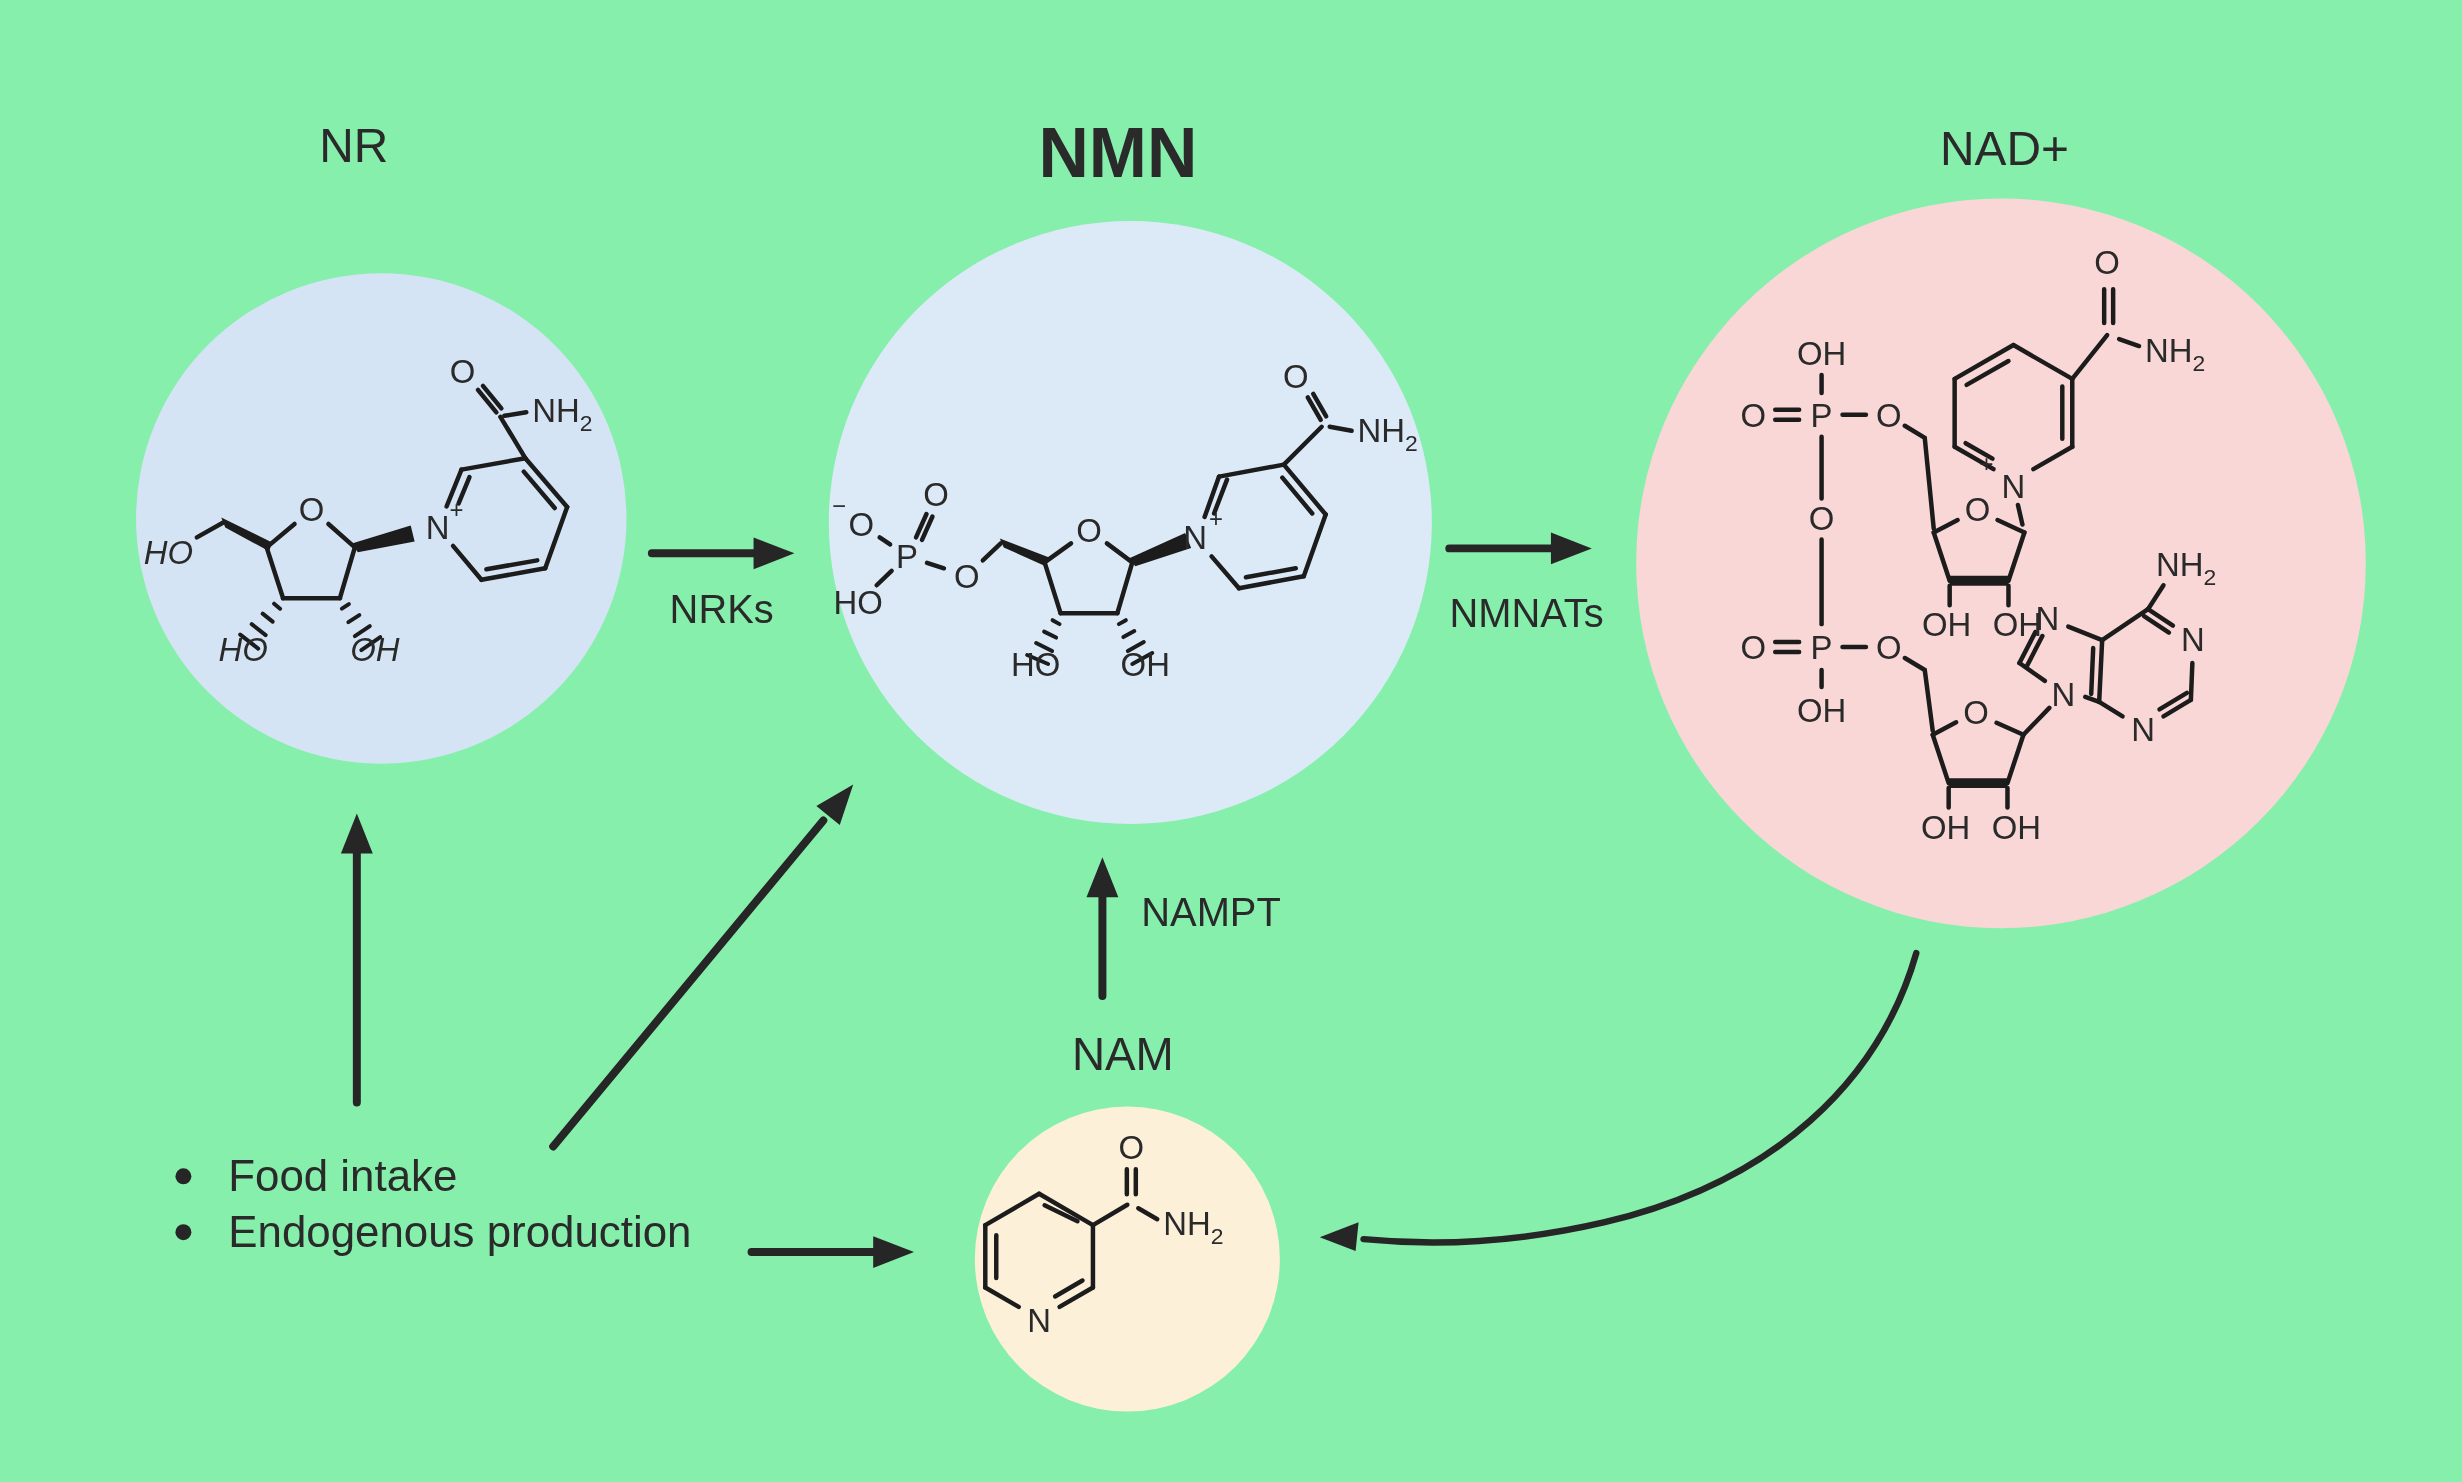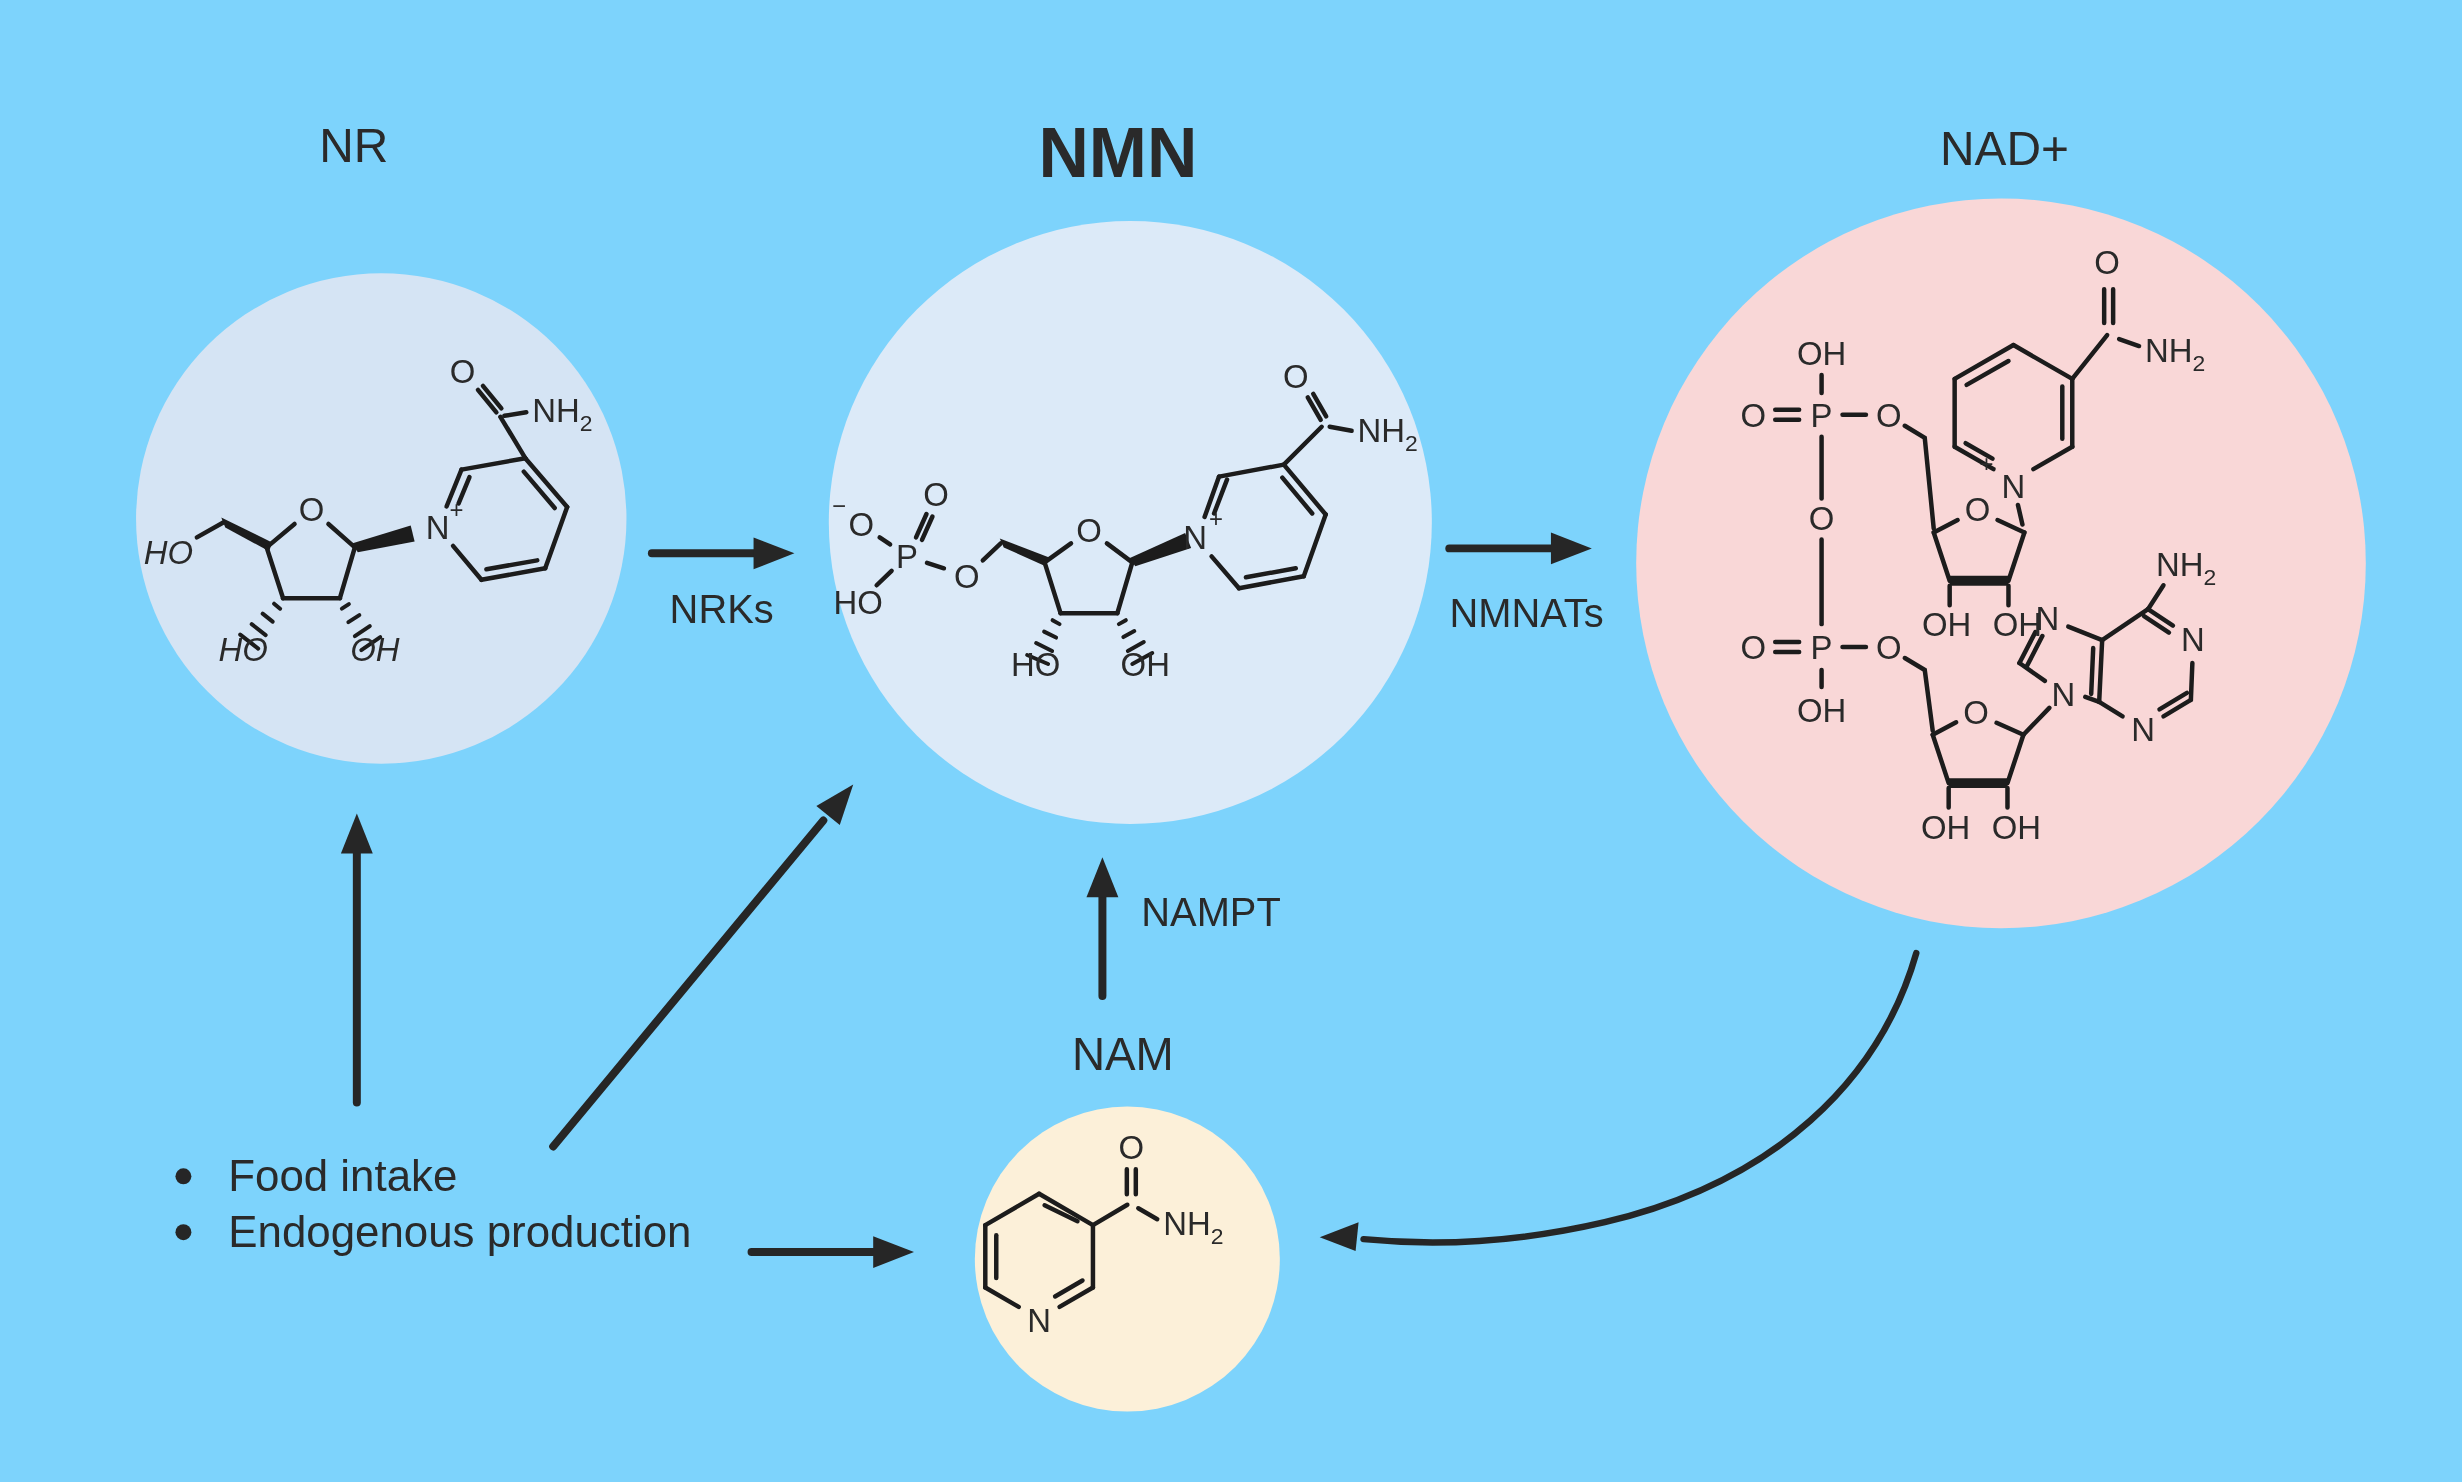"NR" .canvas { background: #7dd3fc -> #86efac }
